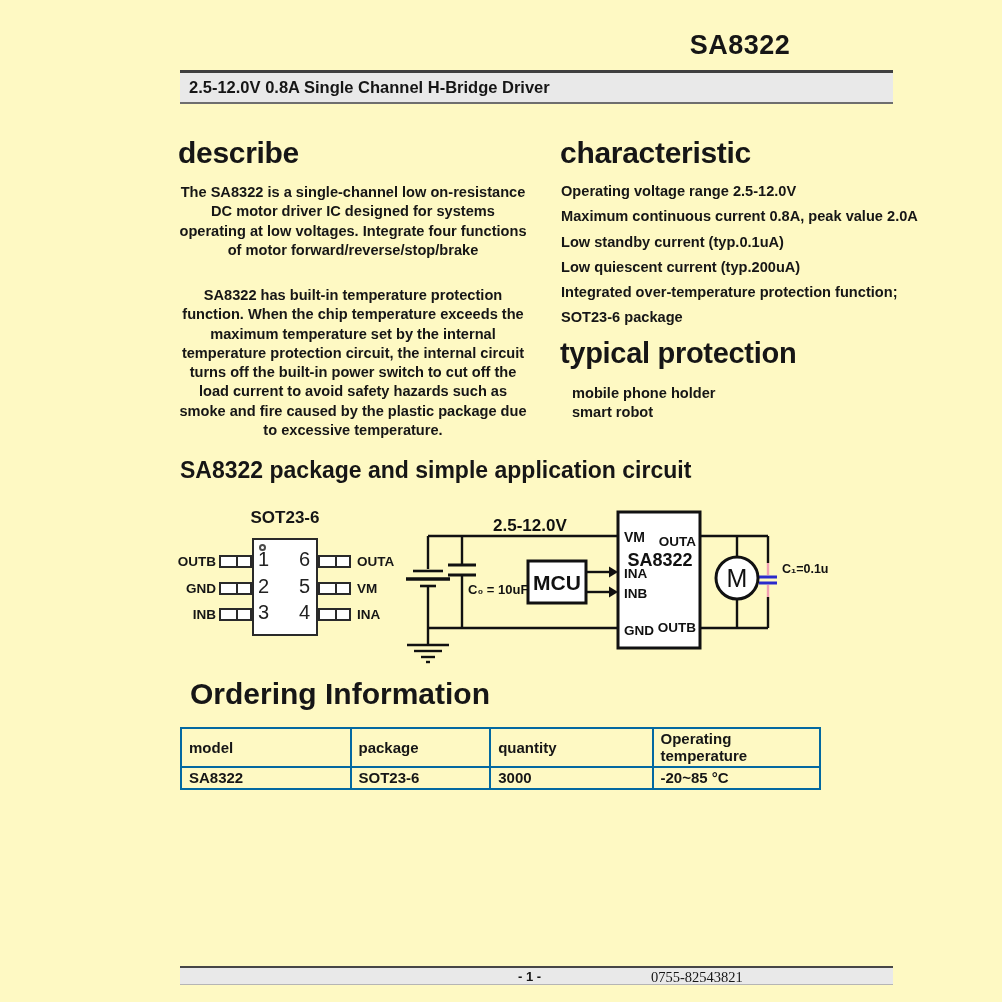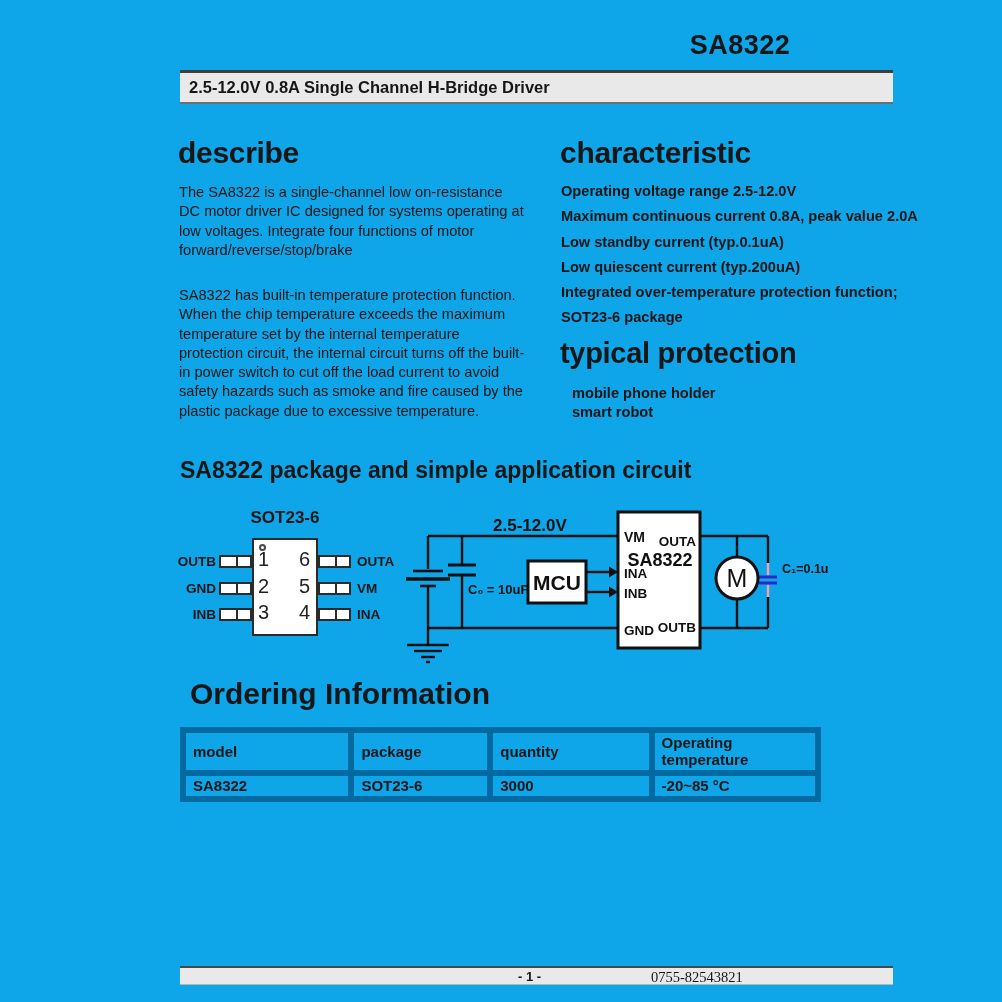"SA8322" .page { background: #0ea5e9 -> #fef9c3 }
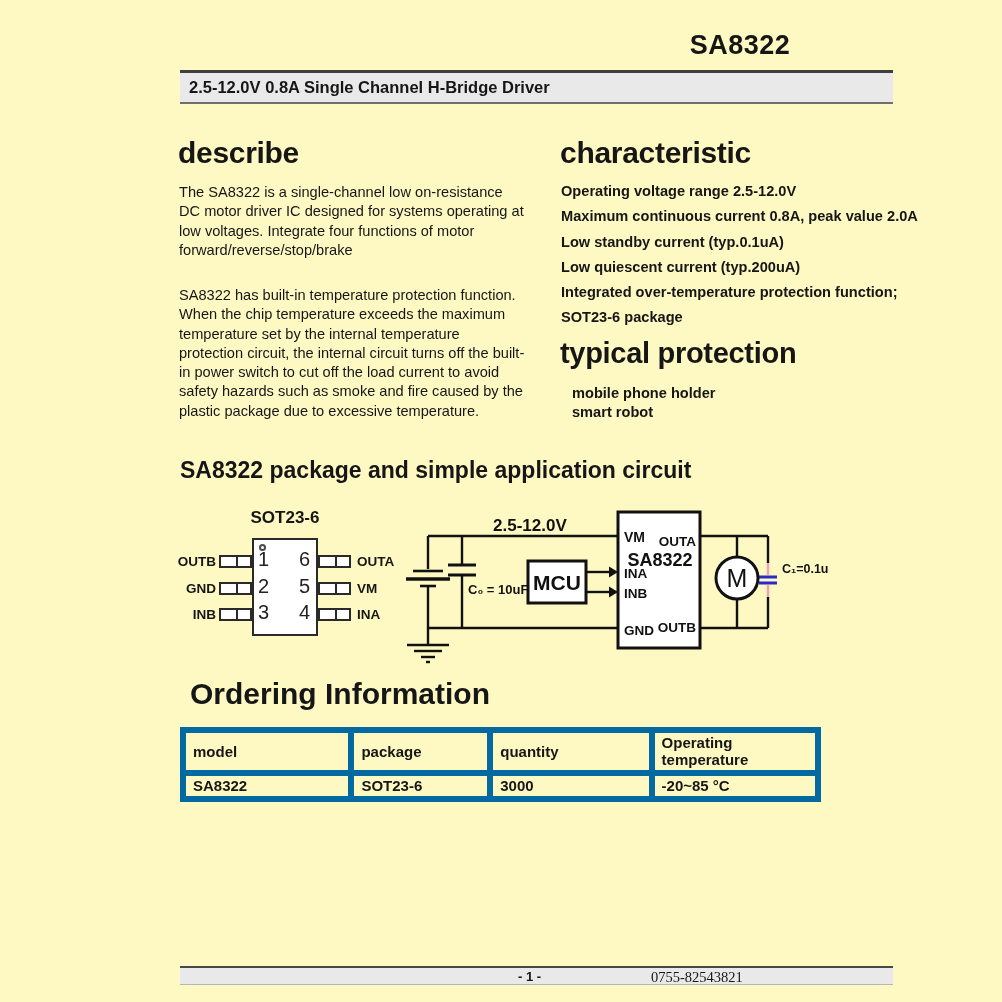"The SA8322 is a single-channel" .body-txt { font-weight: 400 -> 700; text-align: none -> center }
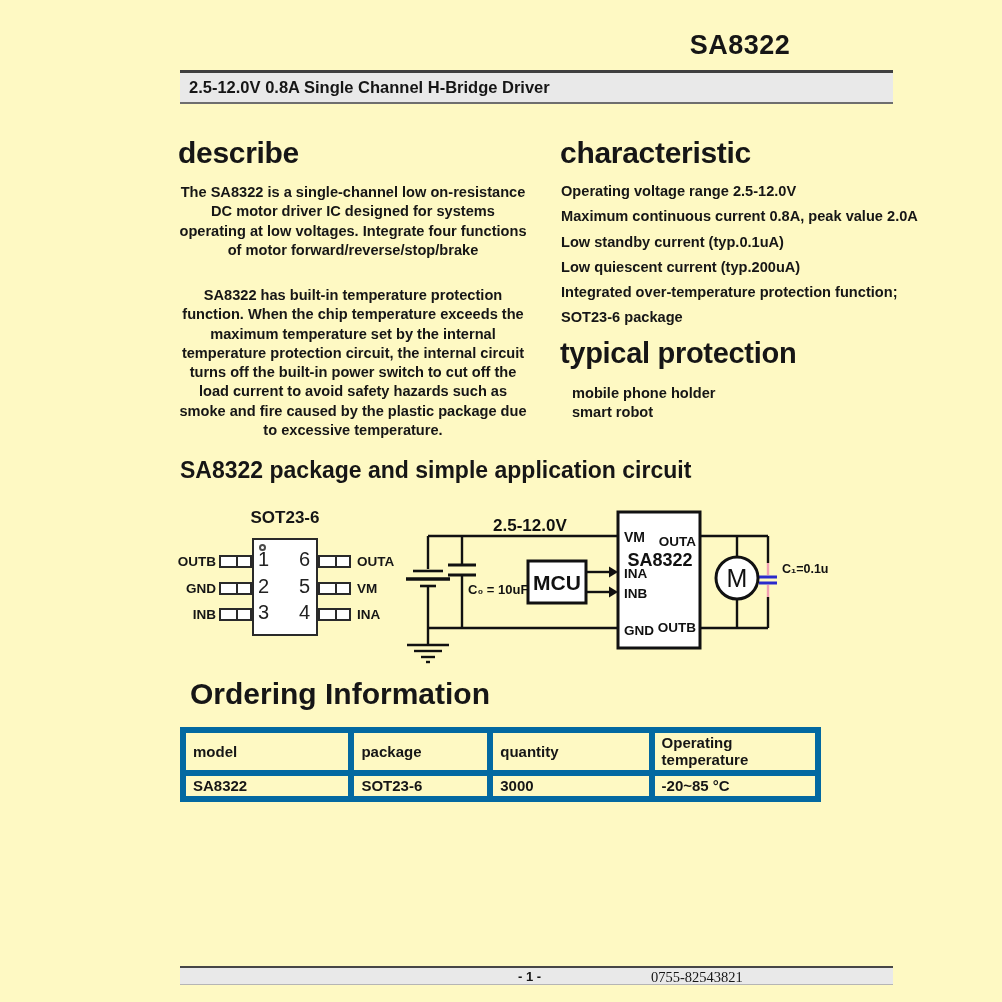"model" .order-table td { border: 6px solid #0369a1 -> 2px solid #0369a1 }
